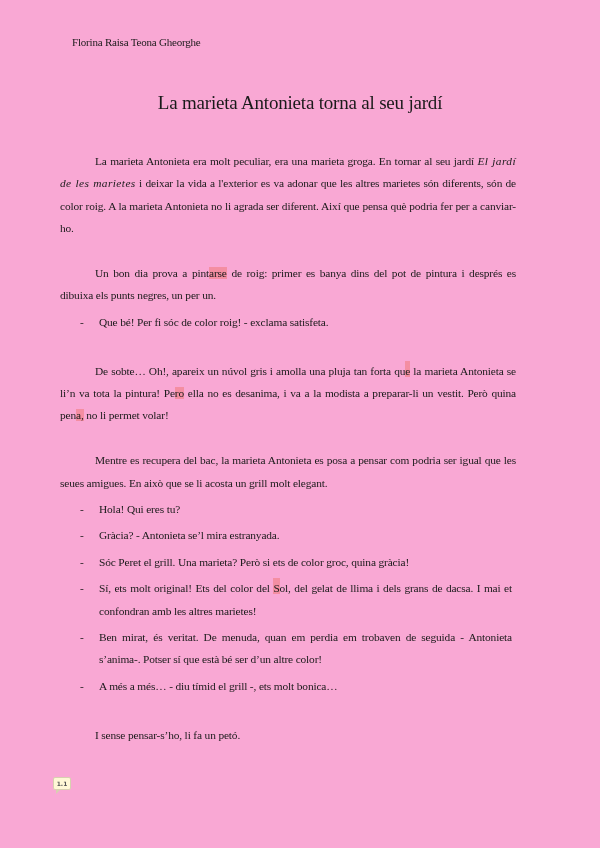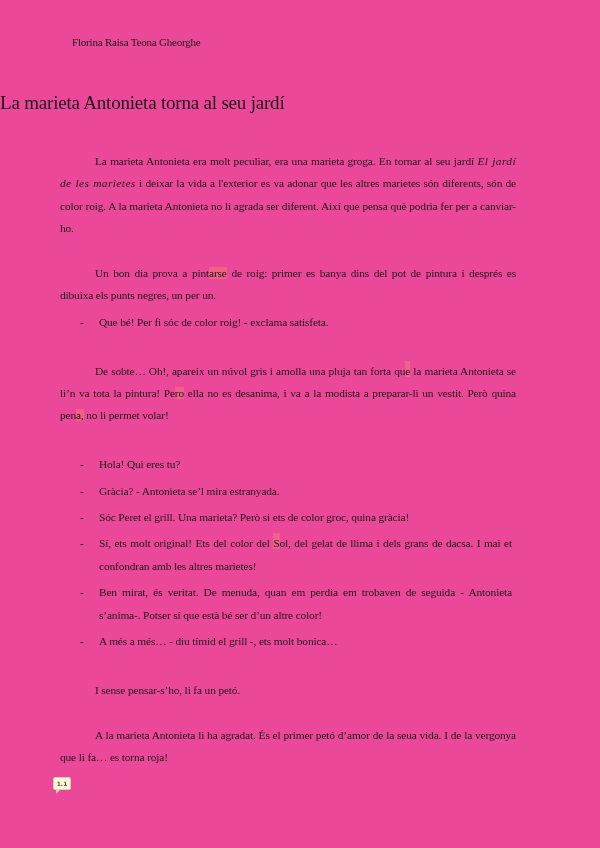"Florina Raisa Teona Gheorghe" .page { background: #ec4899 -> #f9a8d4 }
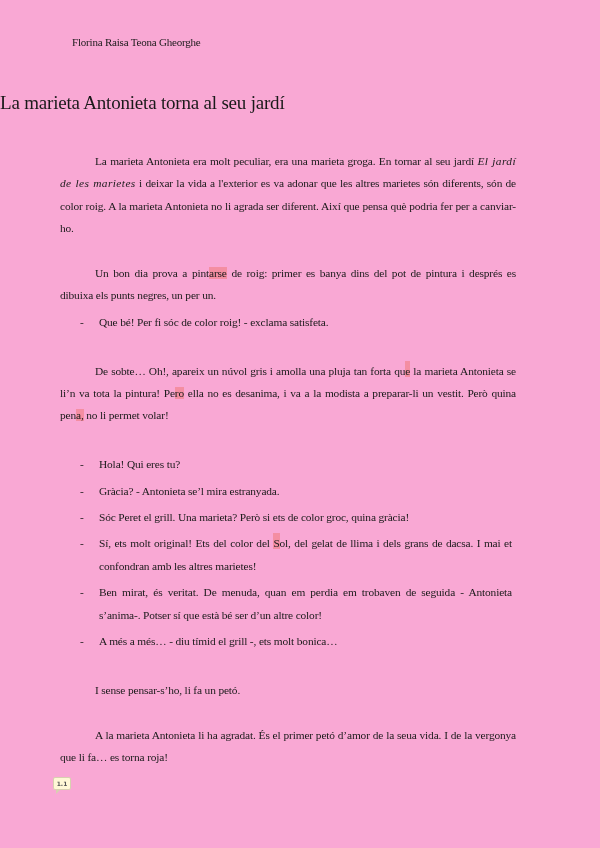"La marieta Antonieta torna al" .title { text-align: left -> center }
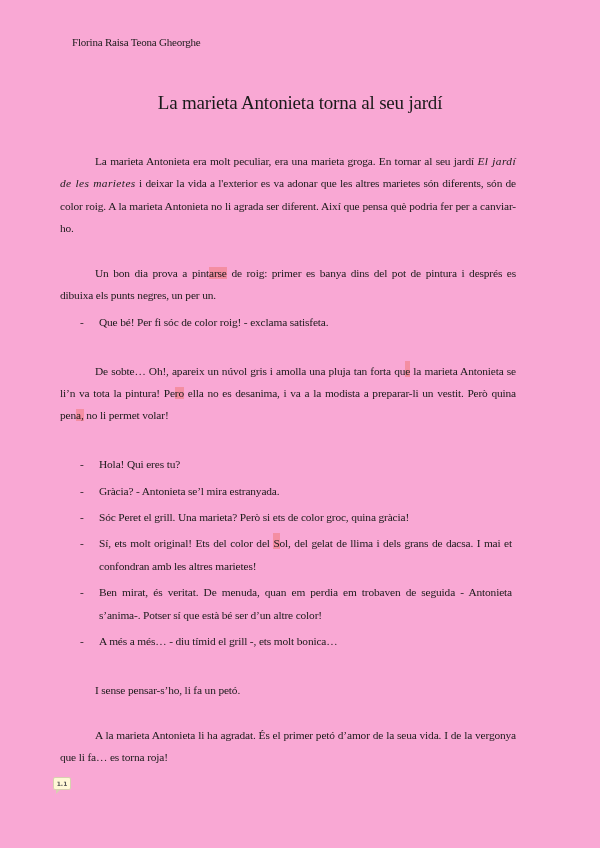"Mentre es recupera del bac," p.p { html: none -> <p>Mentre es recupera del bac, la marieta Antonieta es posa a pensar com podria ser igual que les seues amigues. En això que se li acosta un grill molt elegant.</p> }
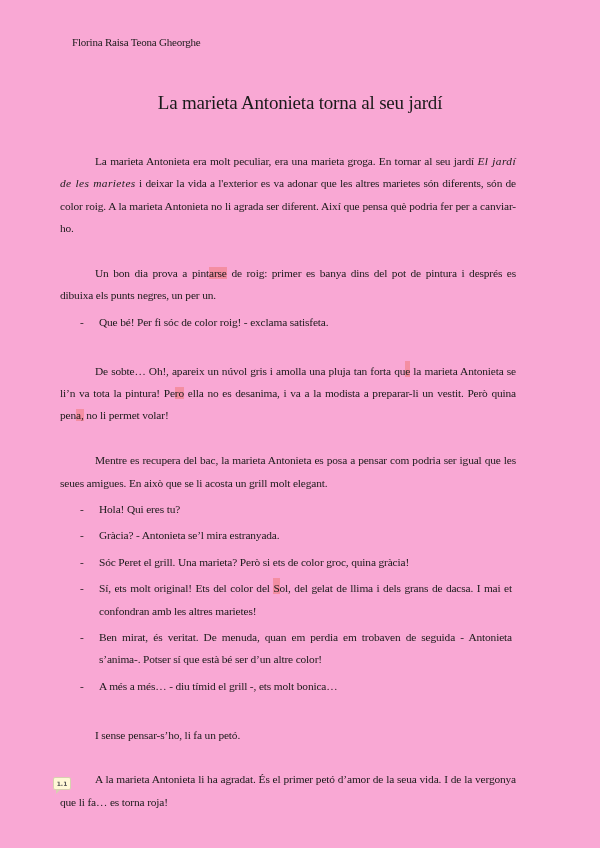"A la marieta Antonieta li" p.p { html: <p>A la marieta Antonieta li ha agradat. És el primer petó d’amor de la seua vida. I de la vergonya que li fa… es torna roja!</p> -> none }
